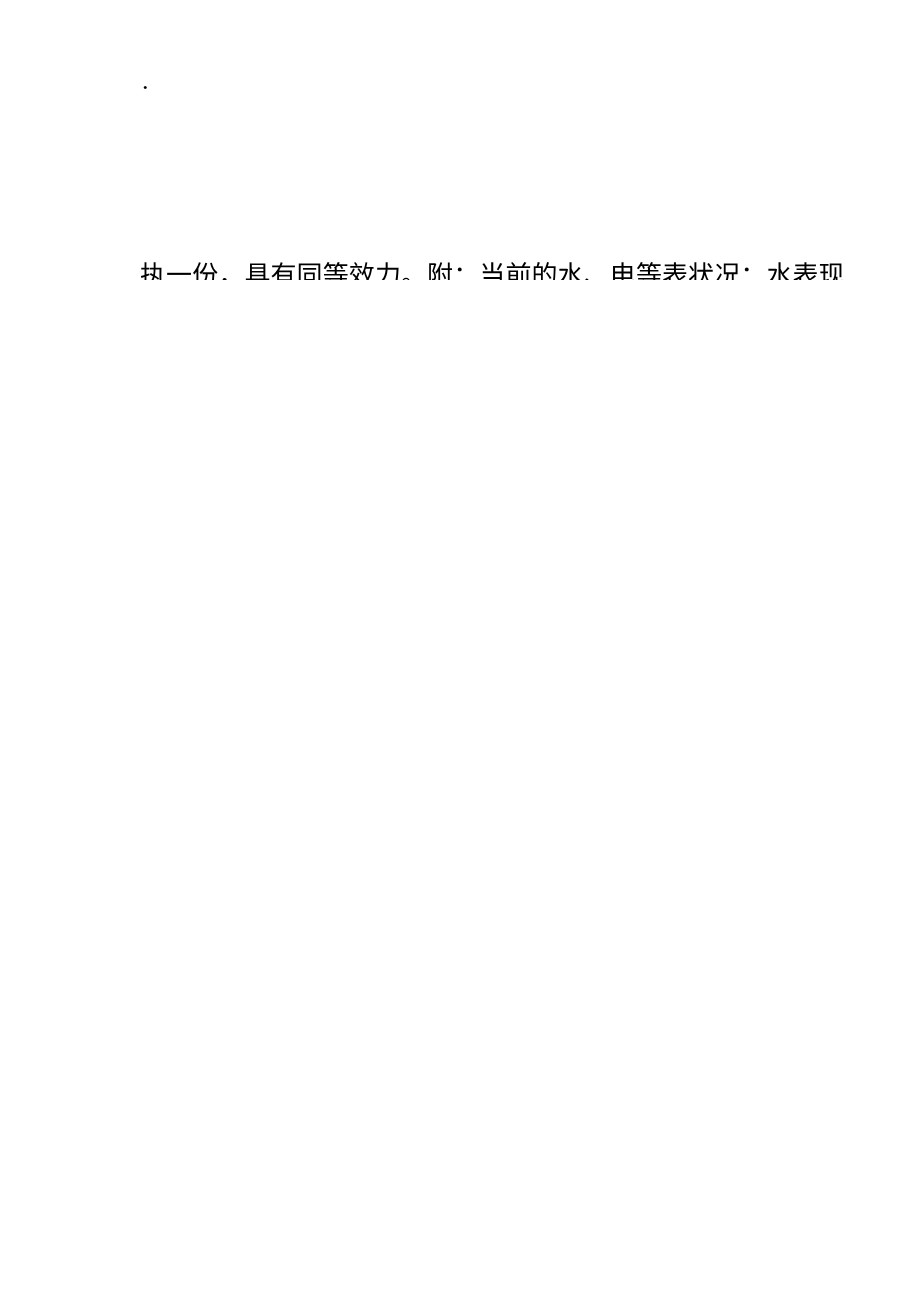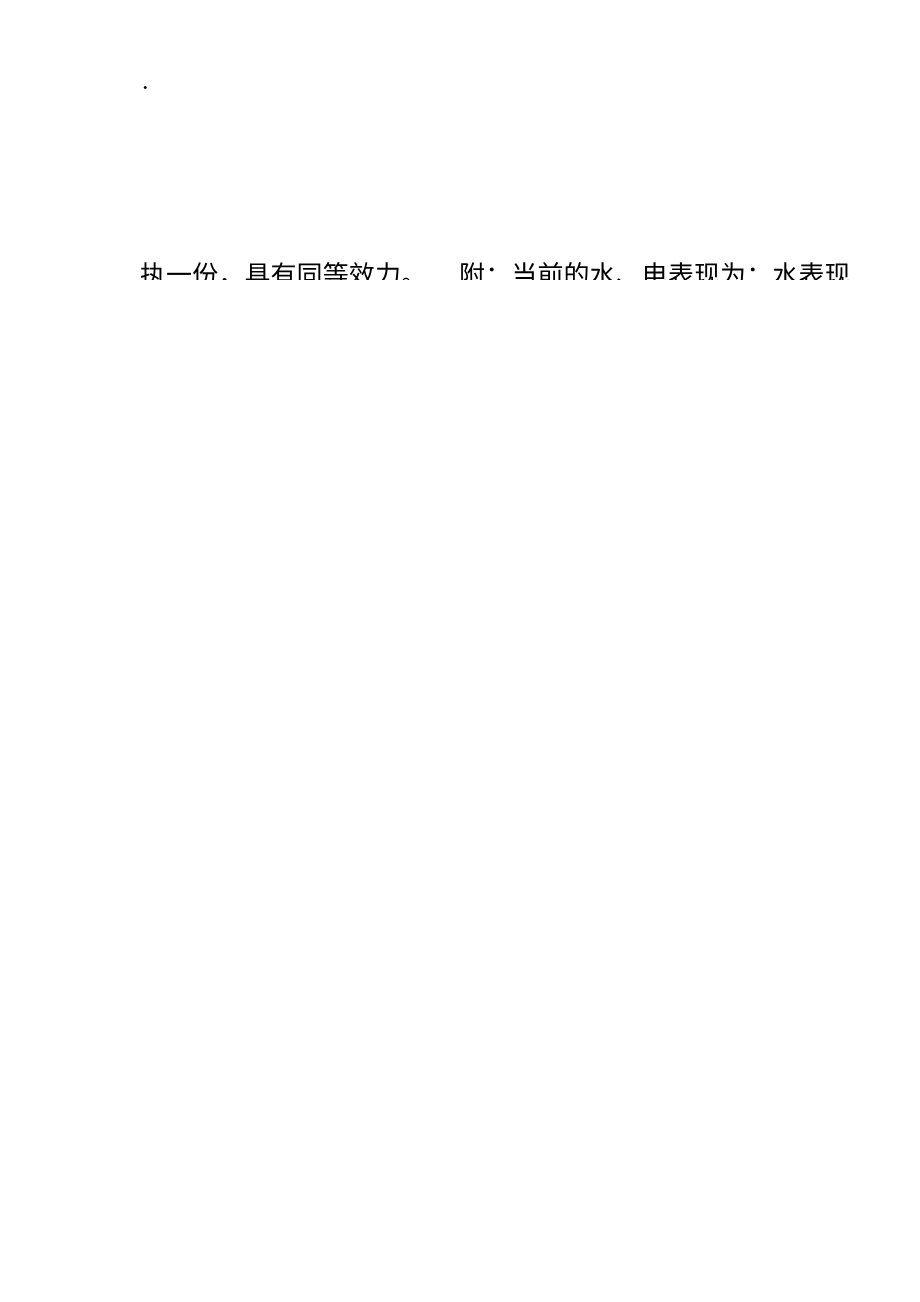"执一份，具有同等效力。" .para .line { gap: 32px -> none }
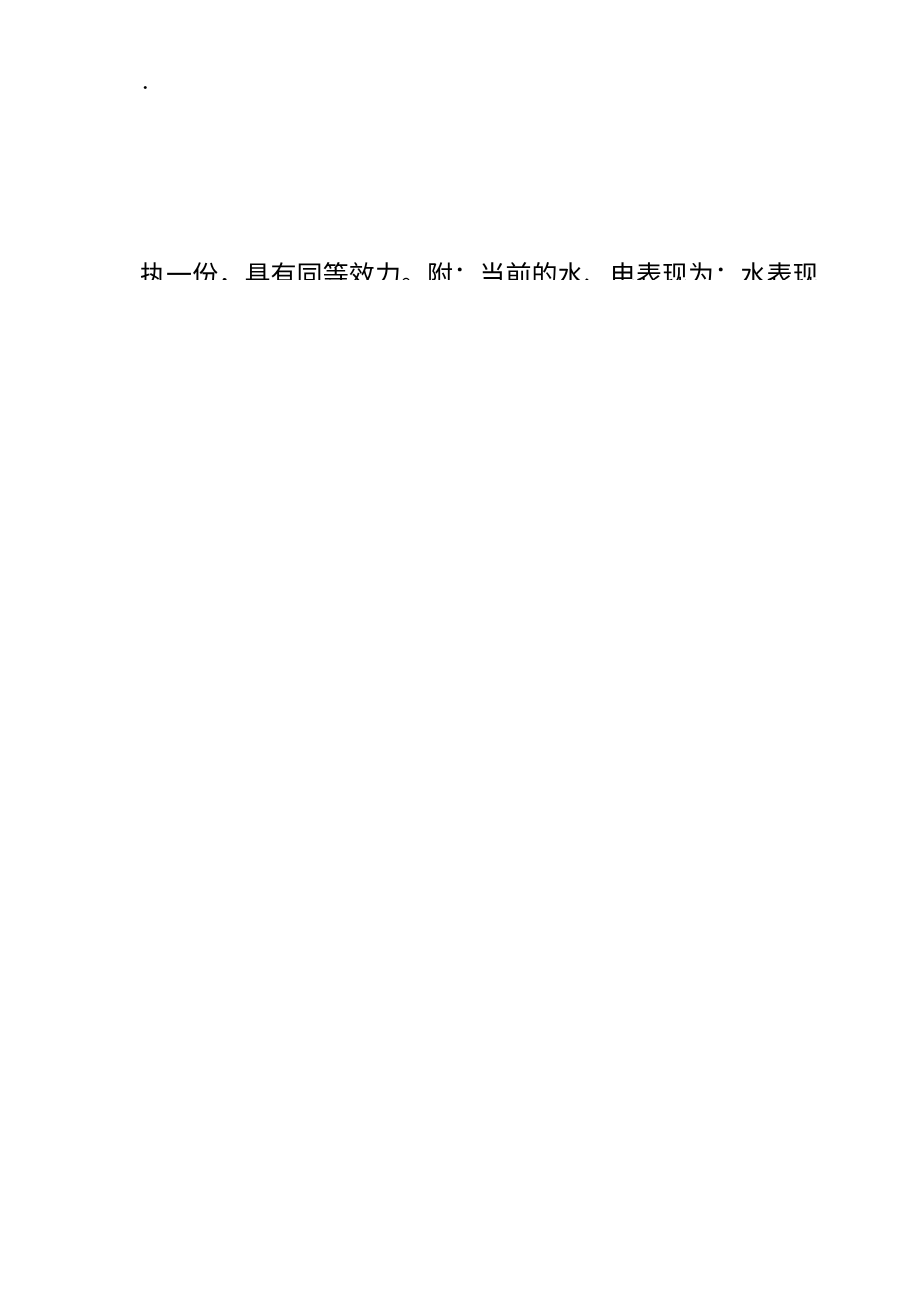"附：当前的水、电表现为：水表现" span.seg { text: 表现为 -> 等表状况 }
